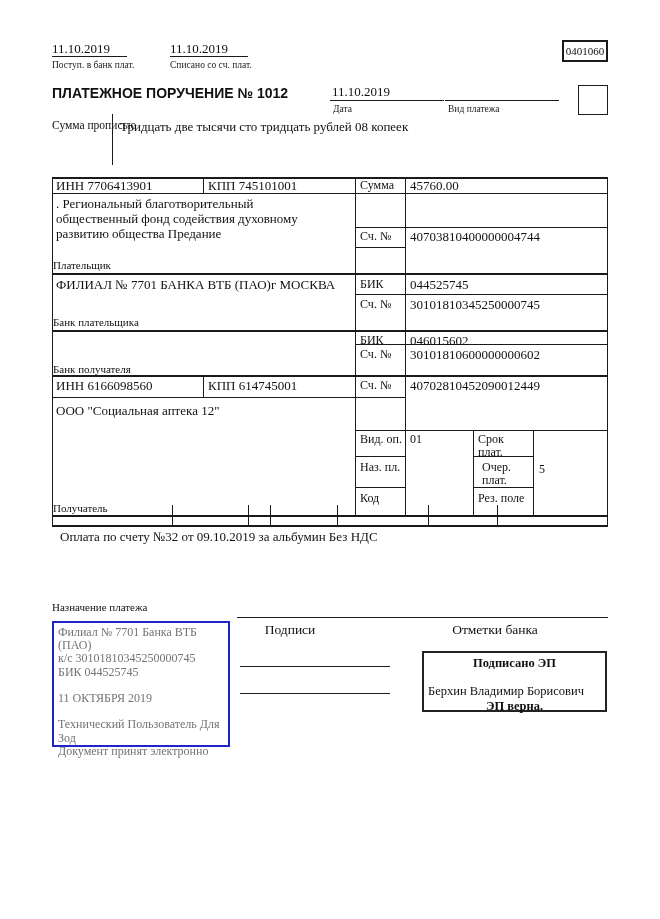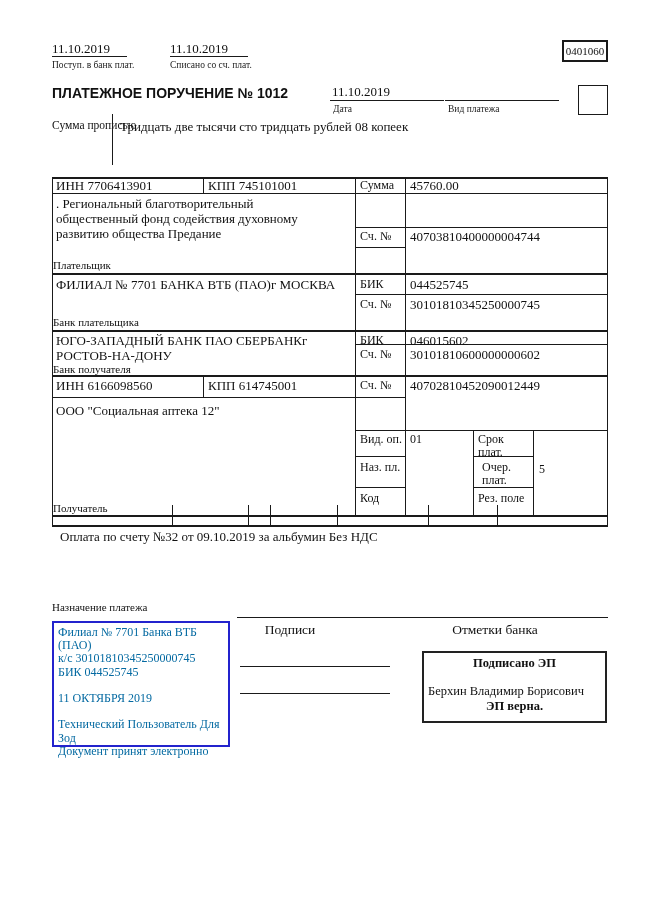"ЮГО-ЗАПАДНЫЙ БАНК ПАО СБЕРБАНКг" div.abs { html: <div>ЮГО-ЗАПАДНЫЙ БАНК ПАО СБЕРБАНКг РОСТОВ-НА-ДОНУ</div> -> none }
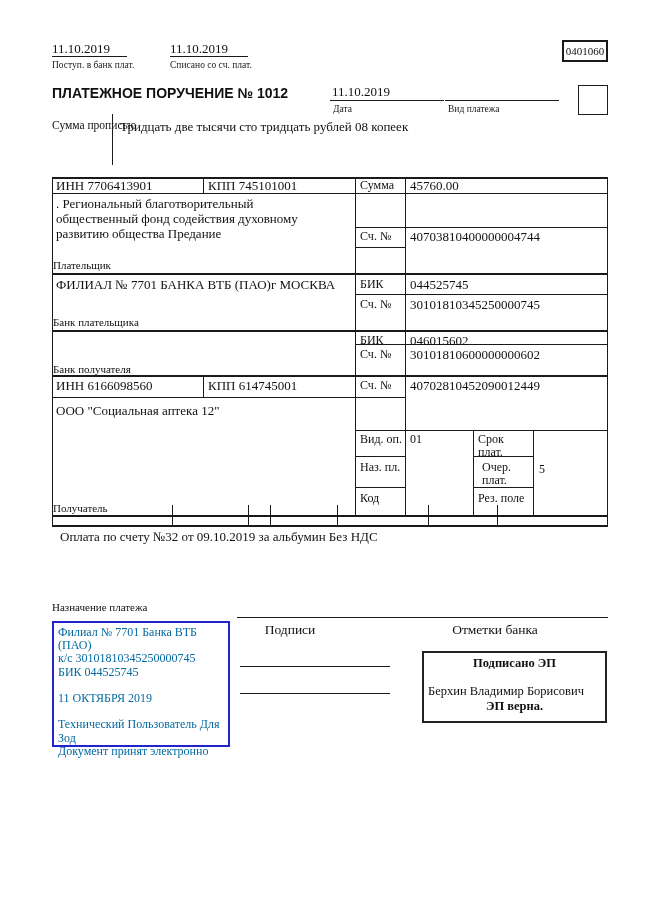"Филиал № 7701 Банка ВТБ (ПАО)" .bluebox { color: #0369a1 -> #737373 }
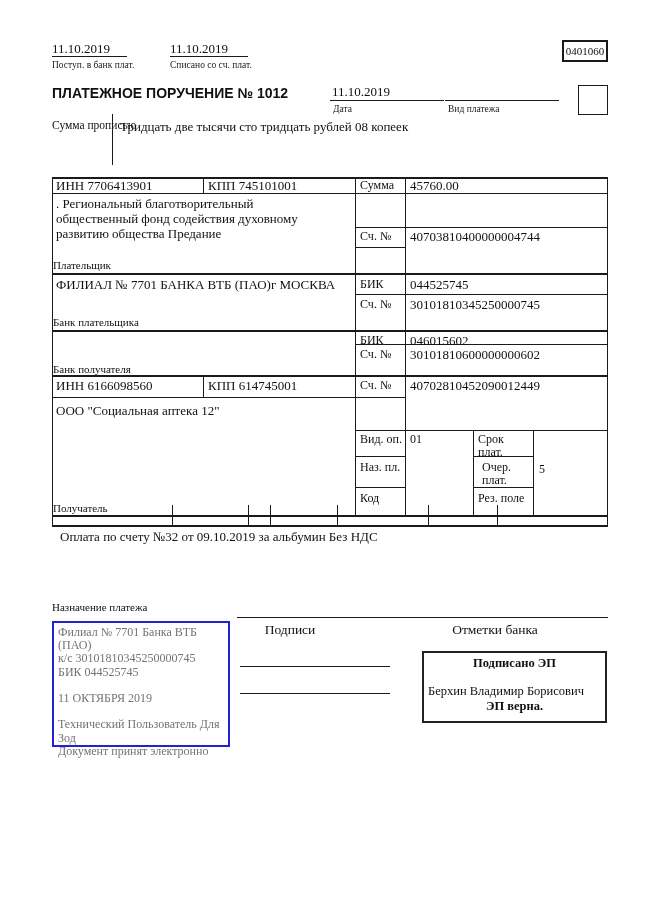"Подписано ЭП" div.abs { height: 72px -> 61px }
